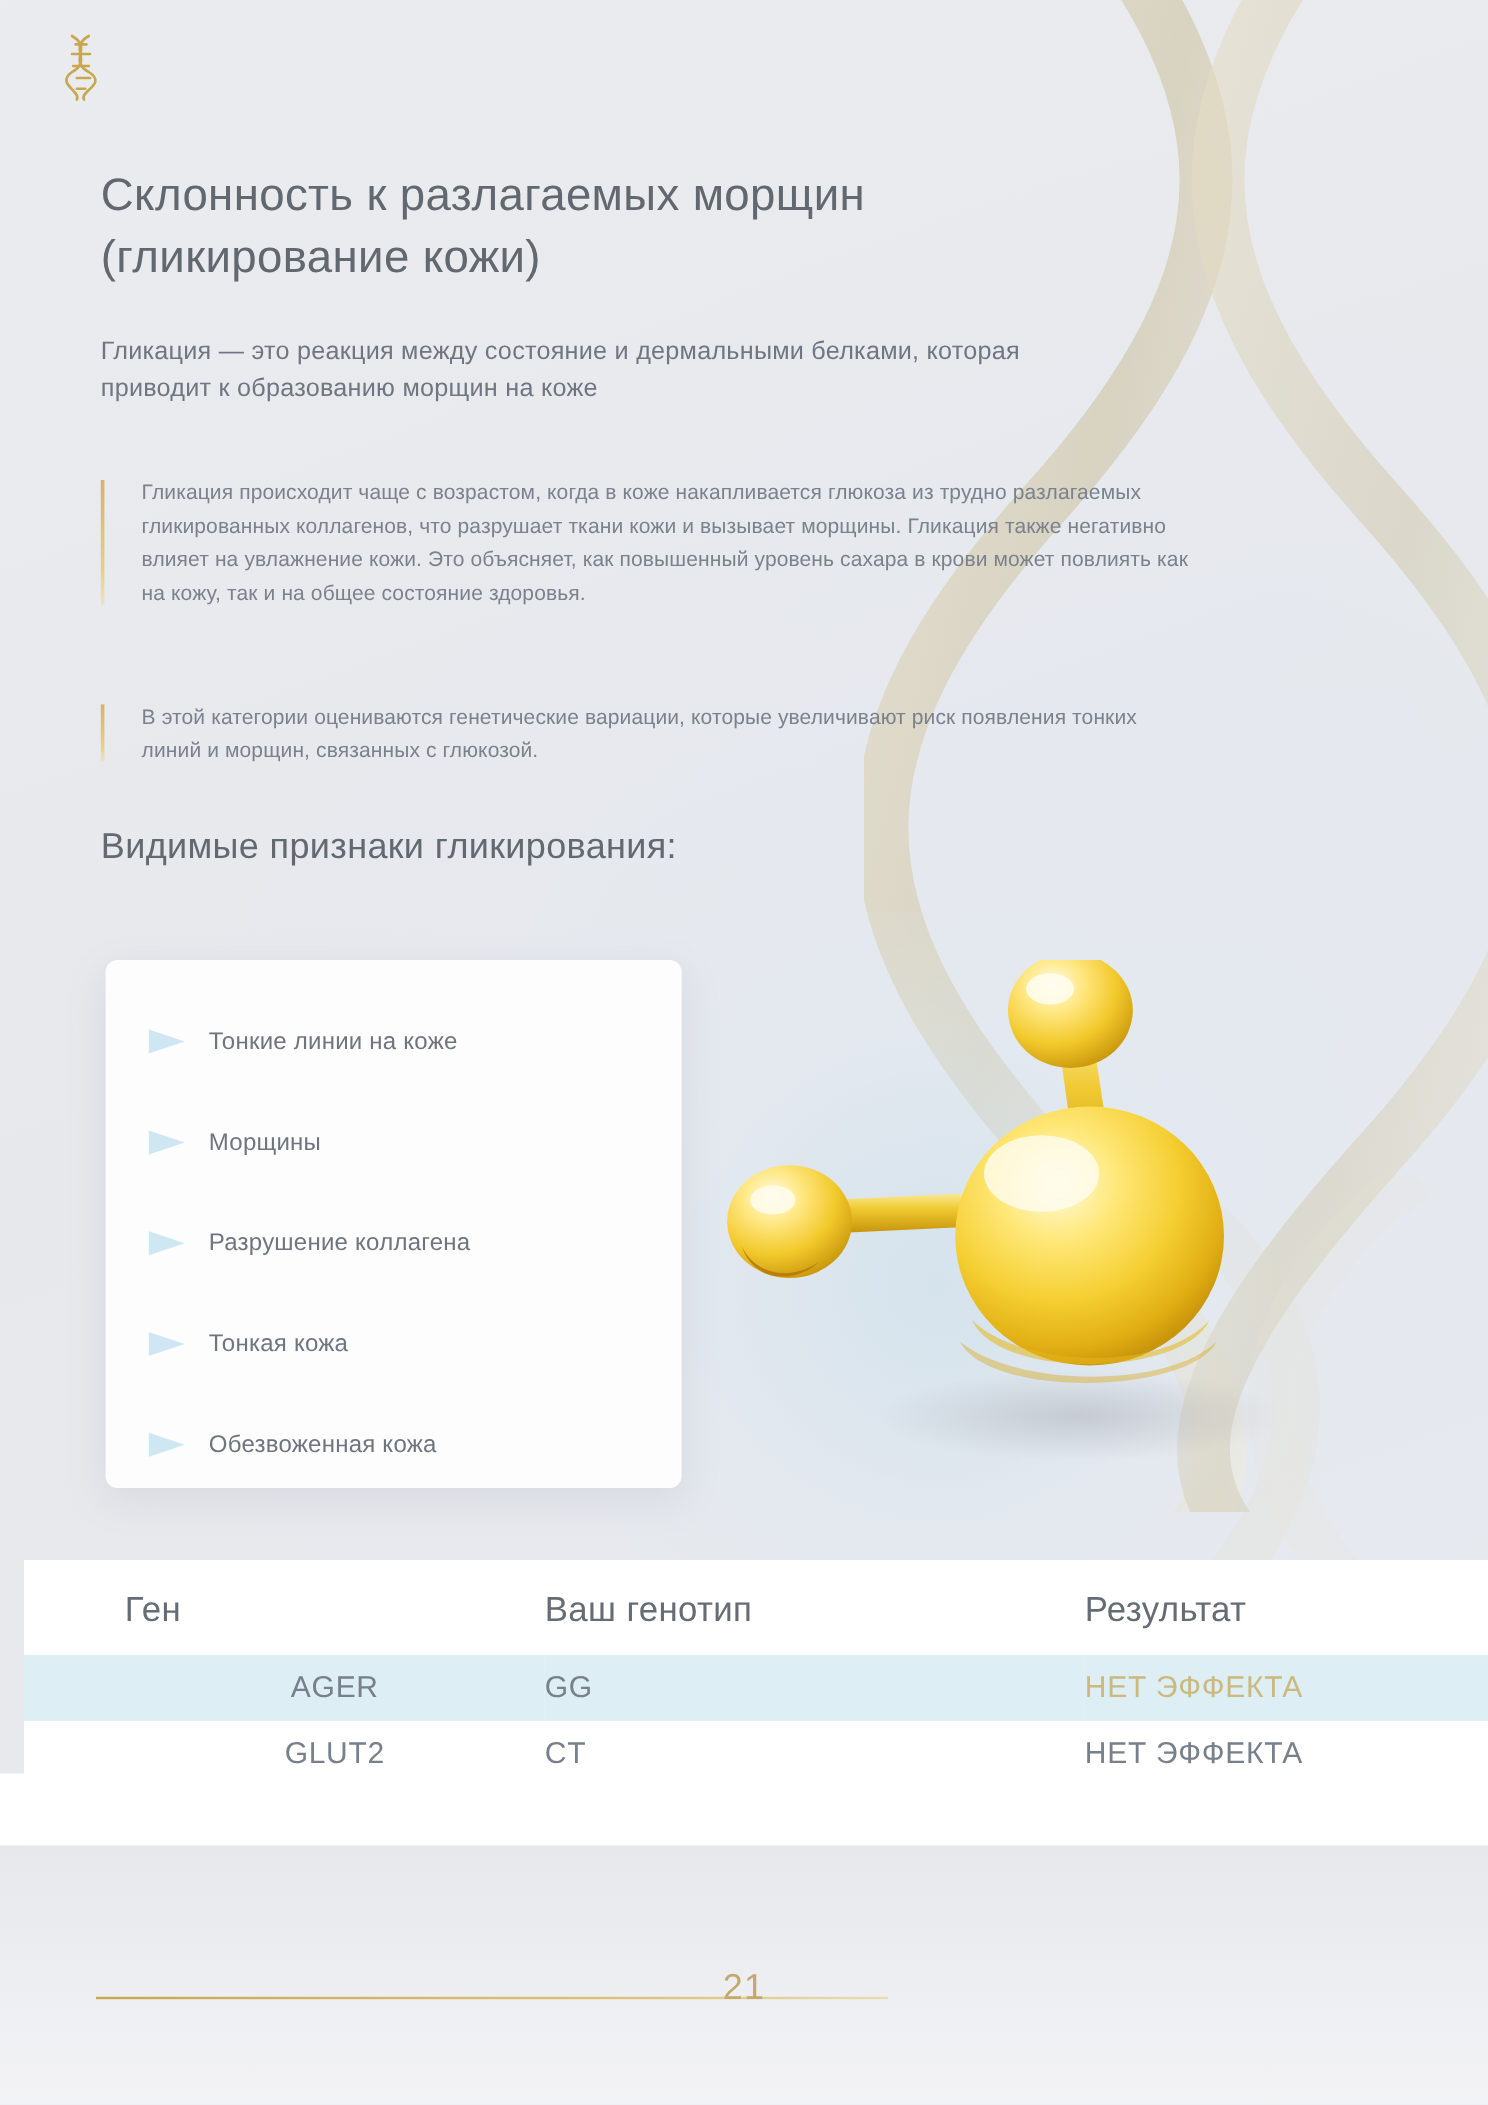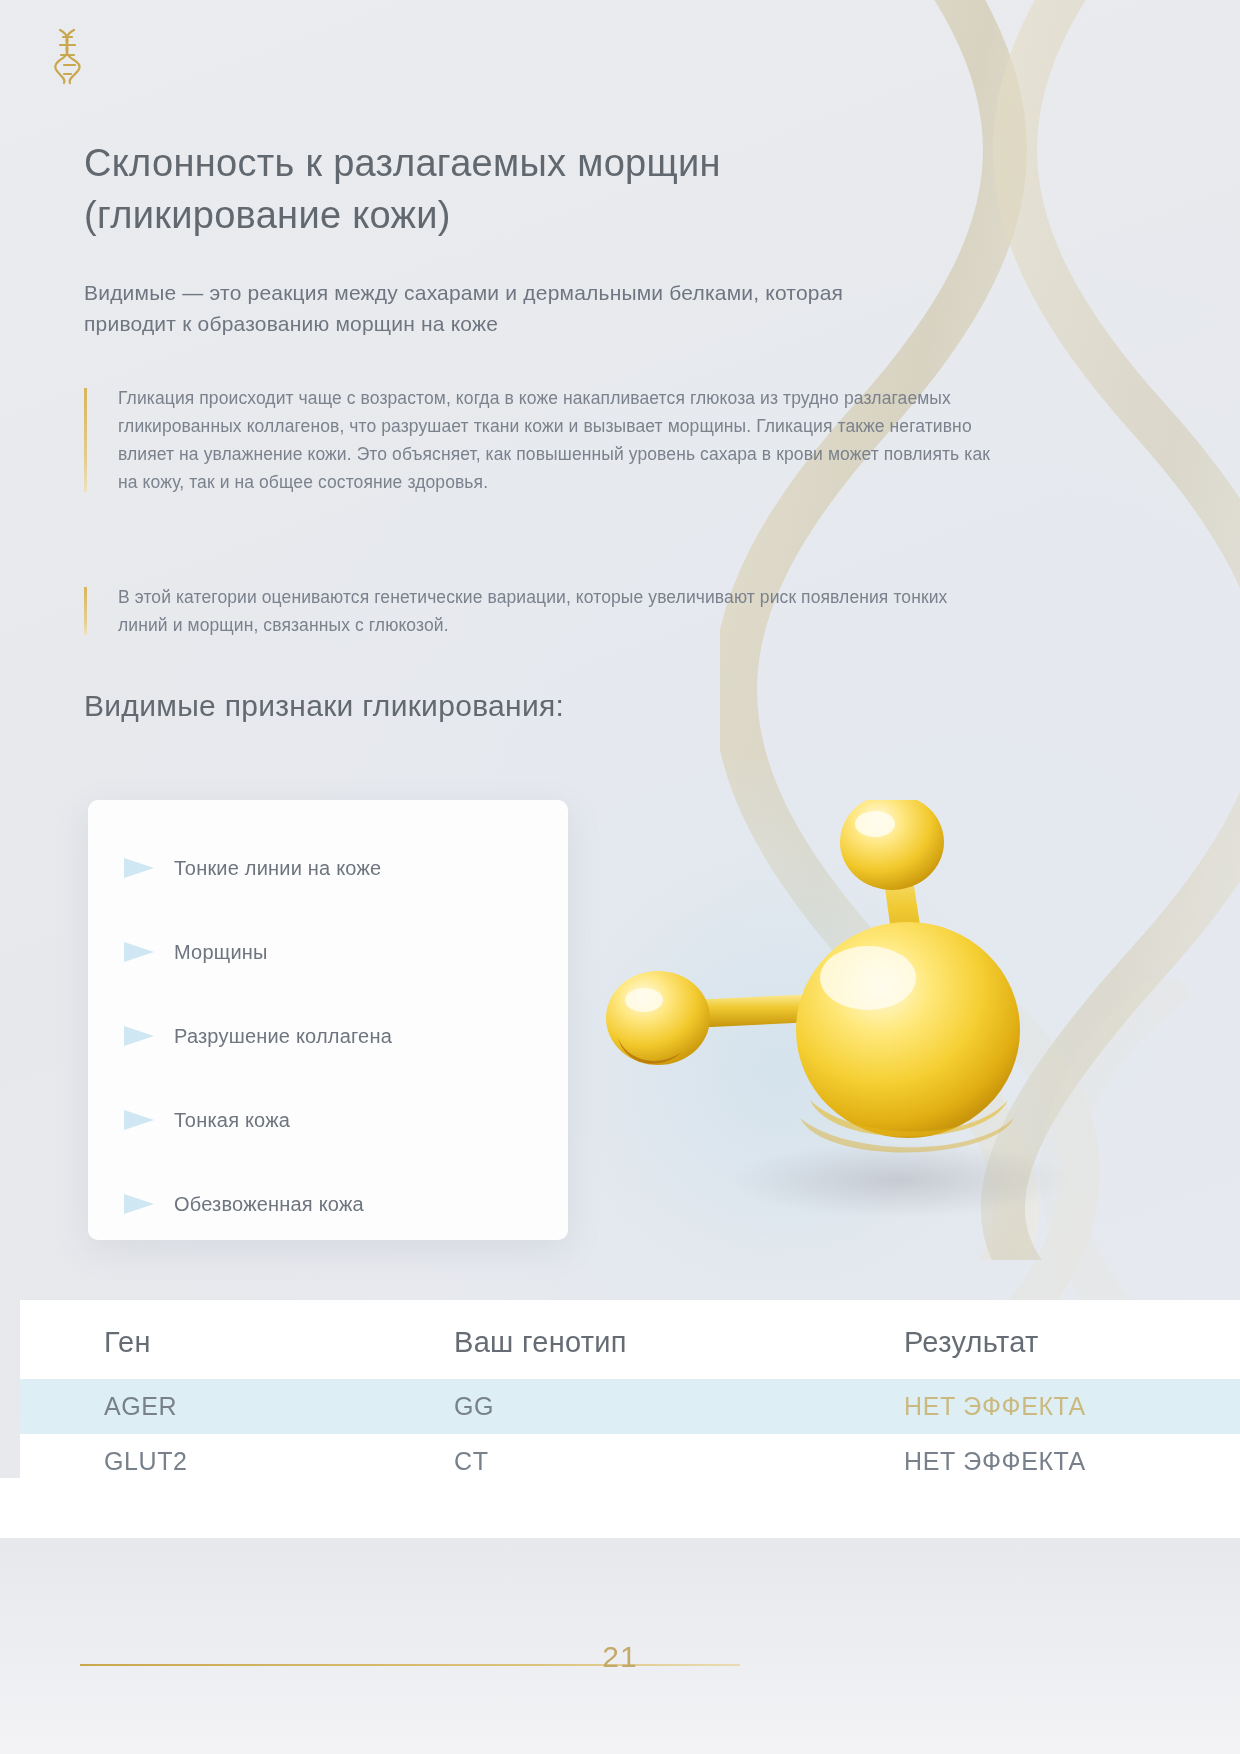"Видимые — это реакция между" p.subtitle { text: Видимые — это реакция между сахарами -> Гликация — это реакция между состояние }
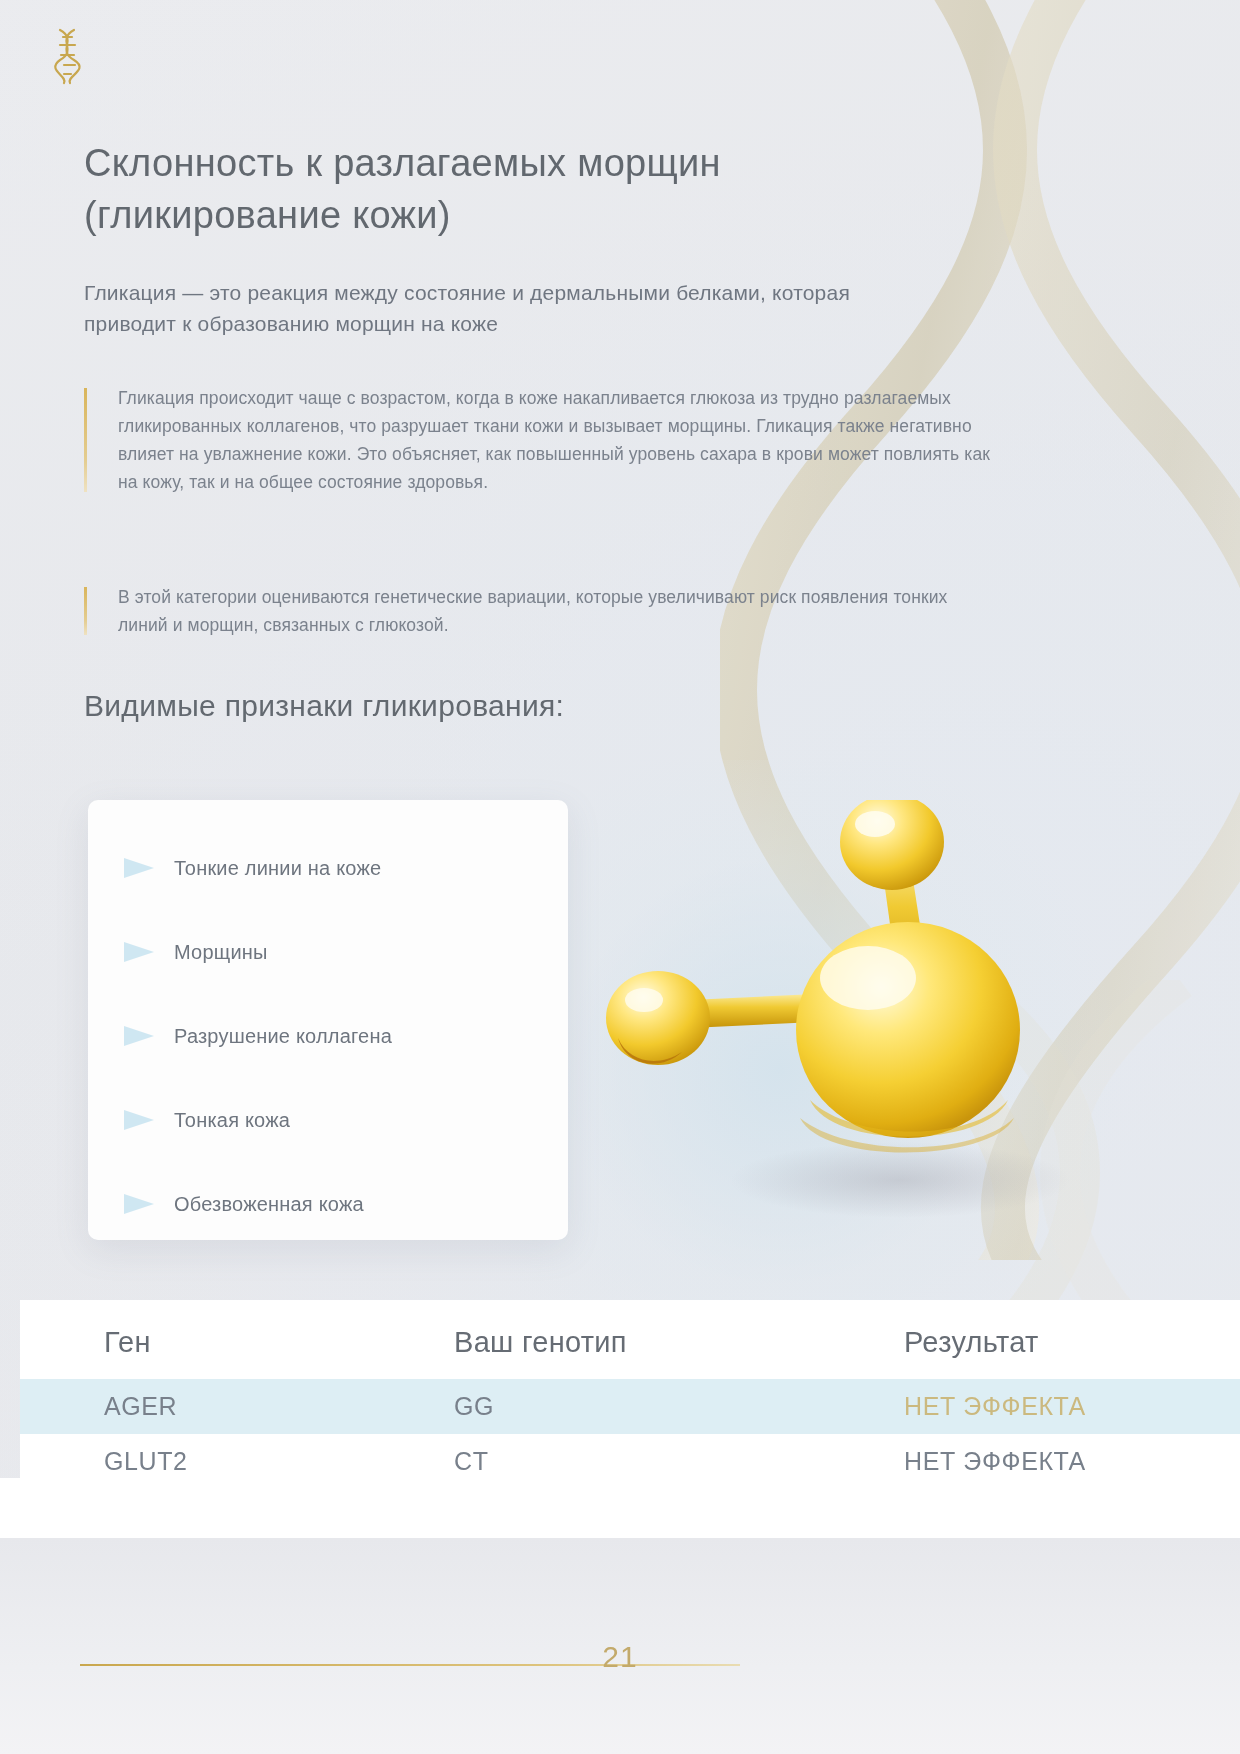"Гликация происходит чаще с возрастом," .quote-1 { top: 366px -> 378px }
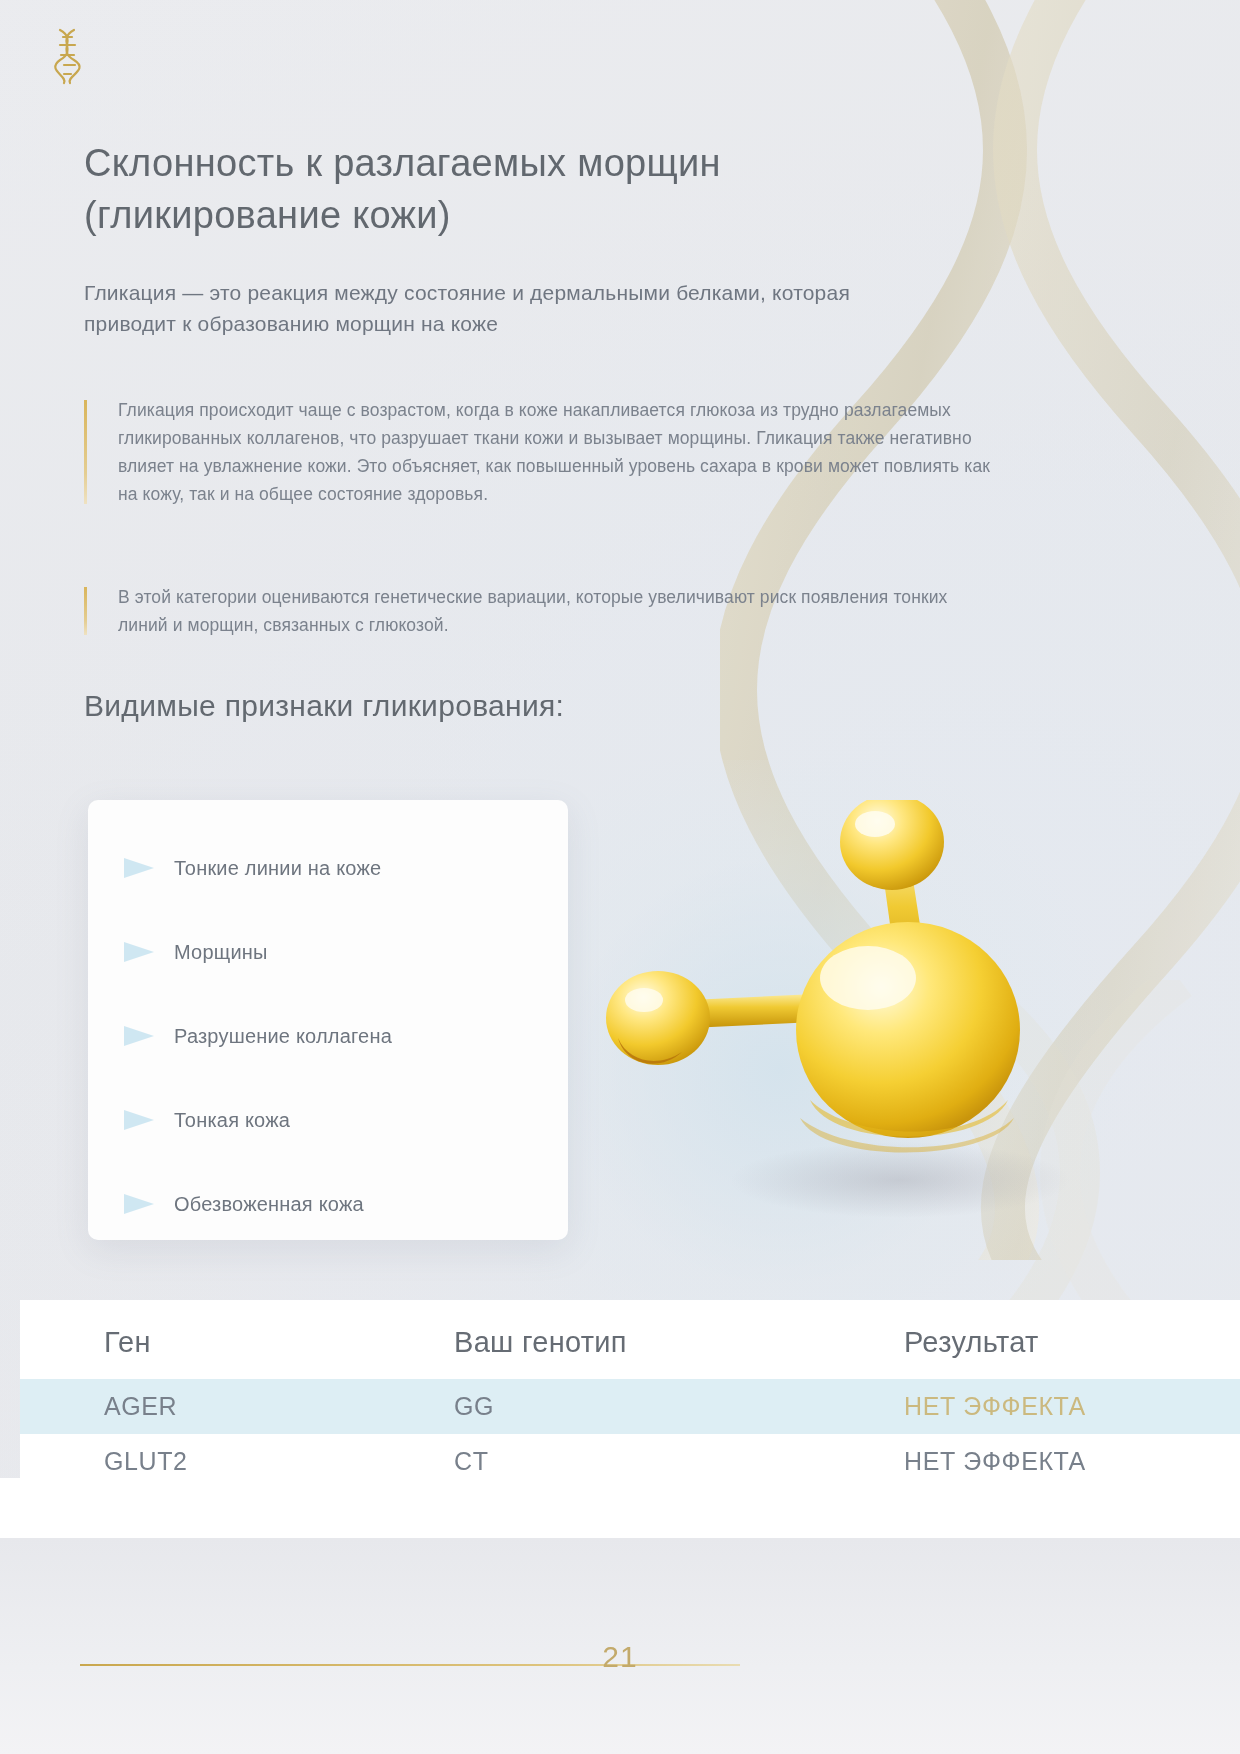"AGER" .col-gene { text-align: none -> center }
